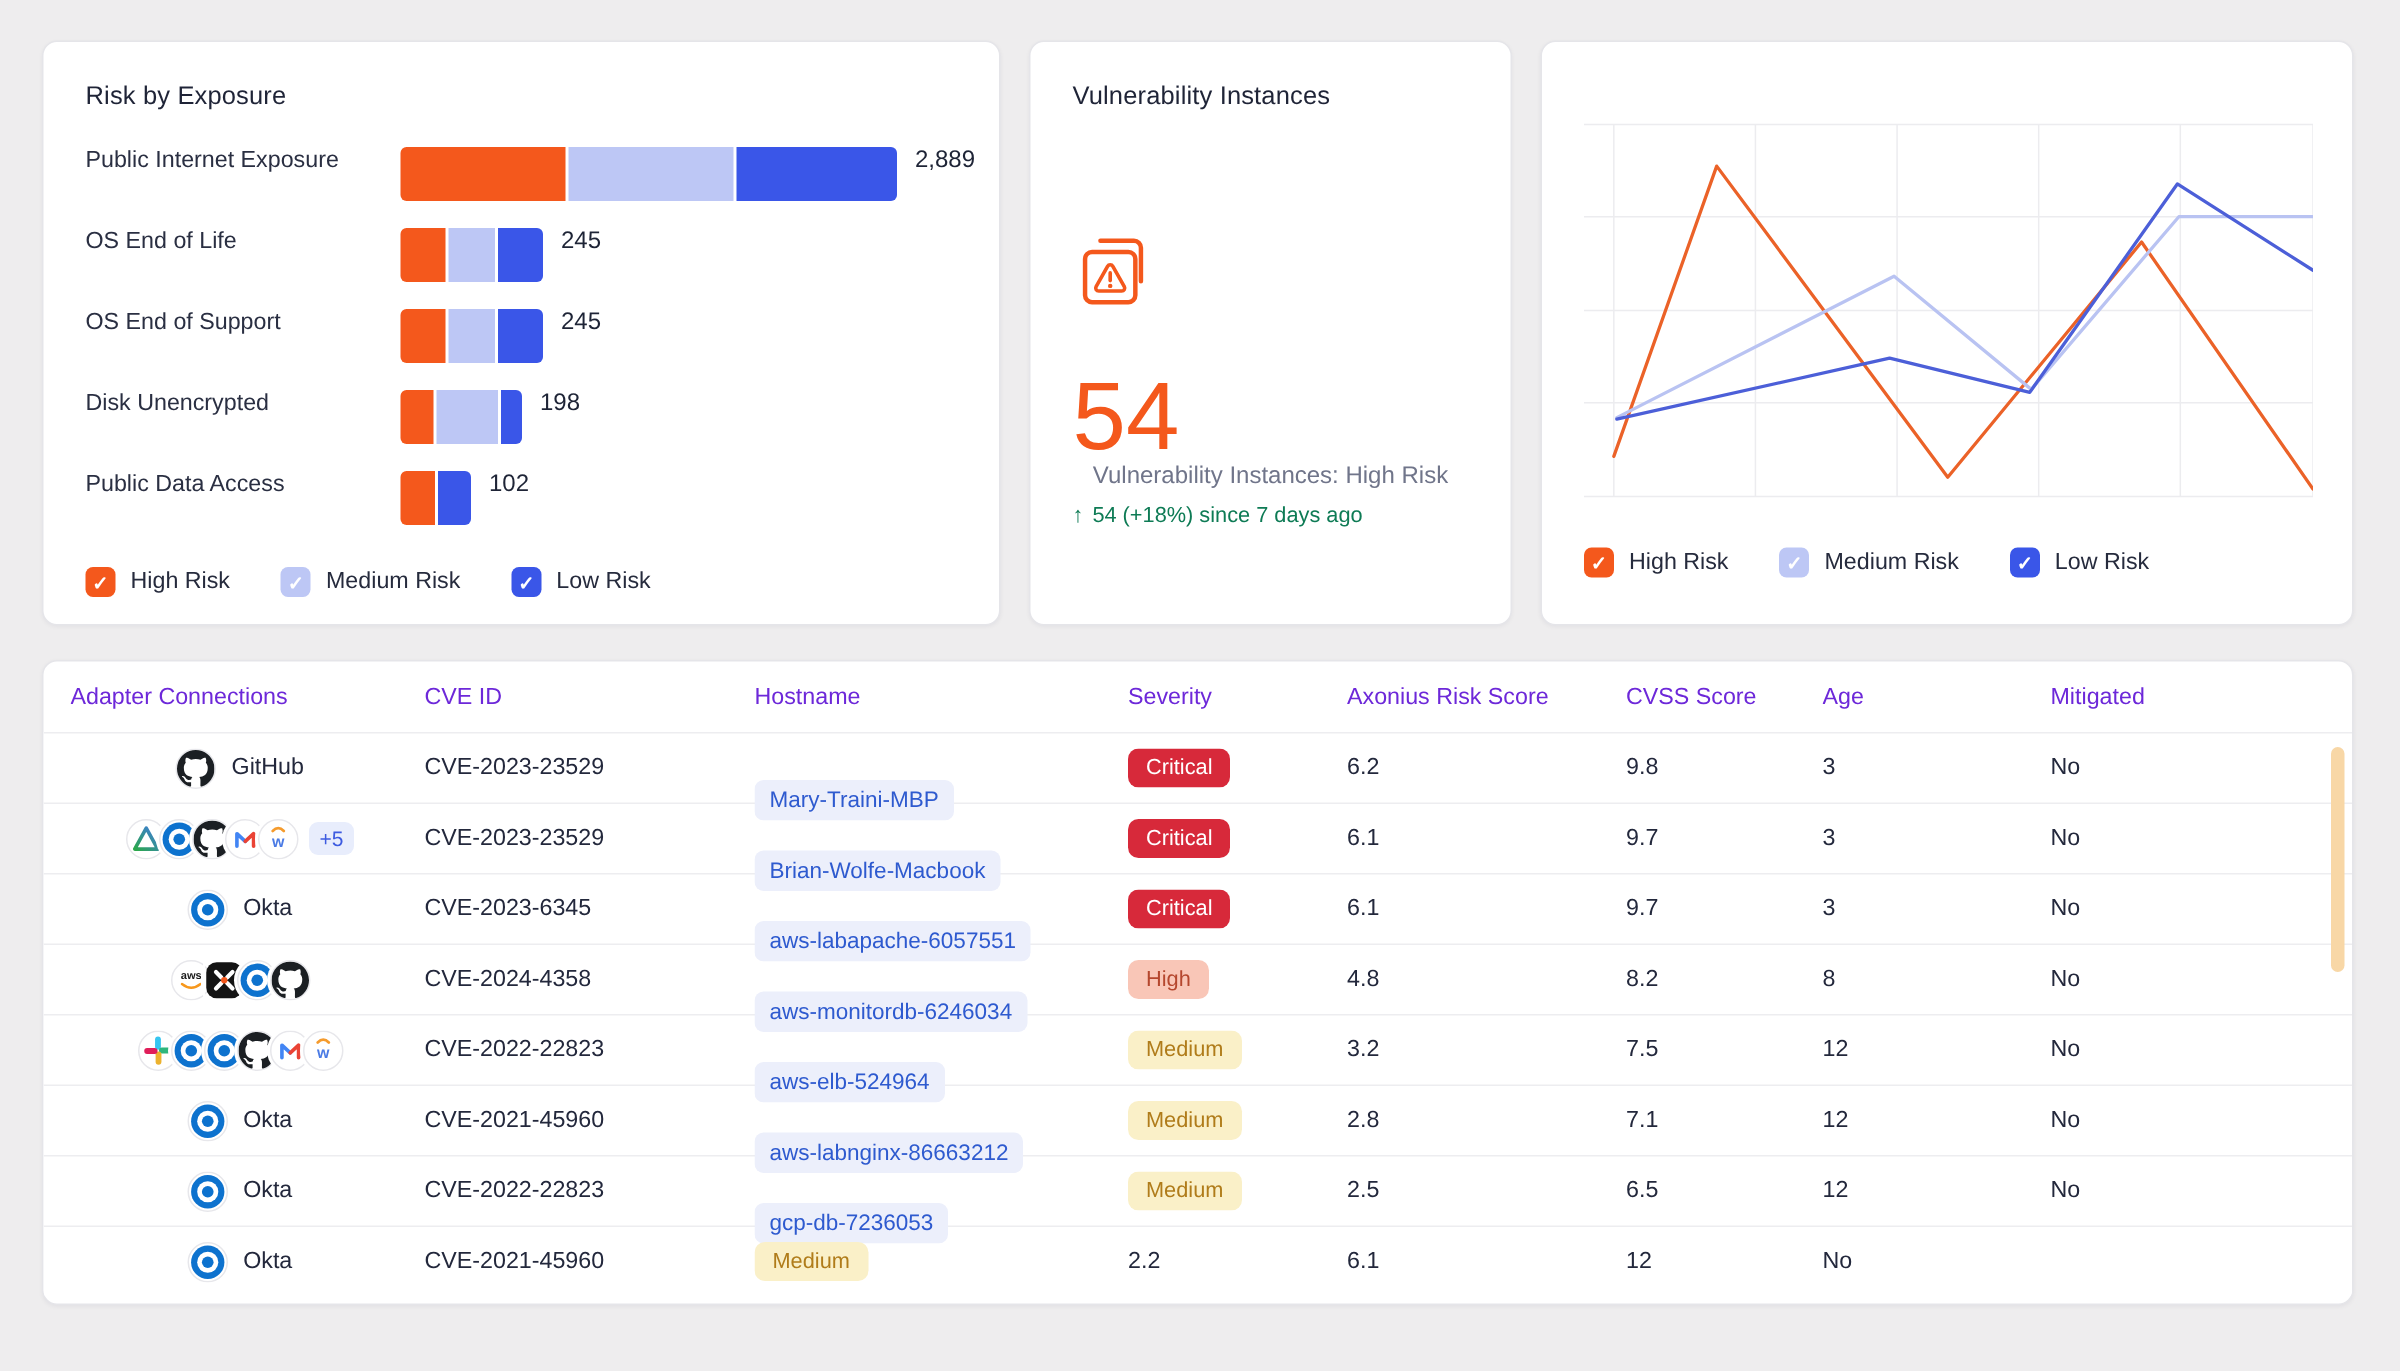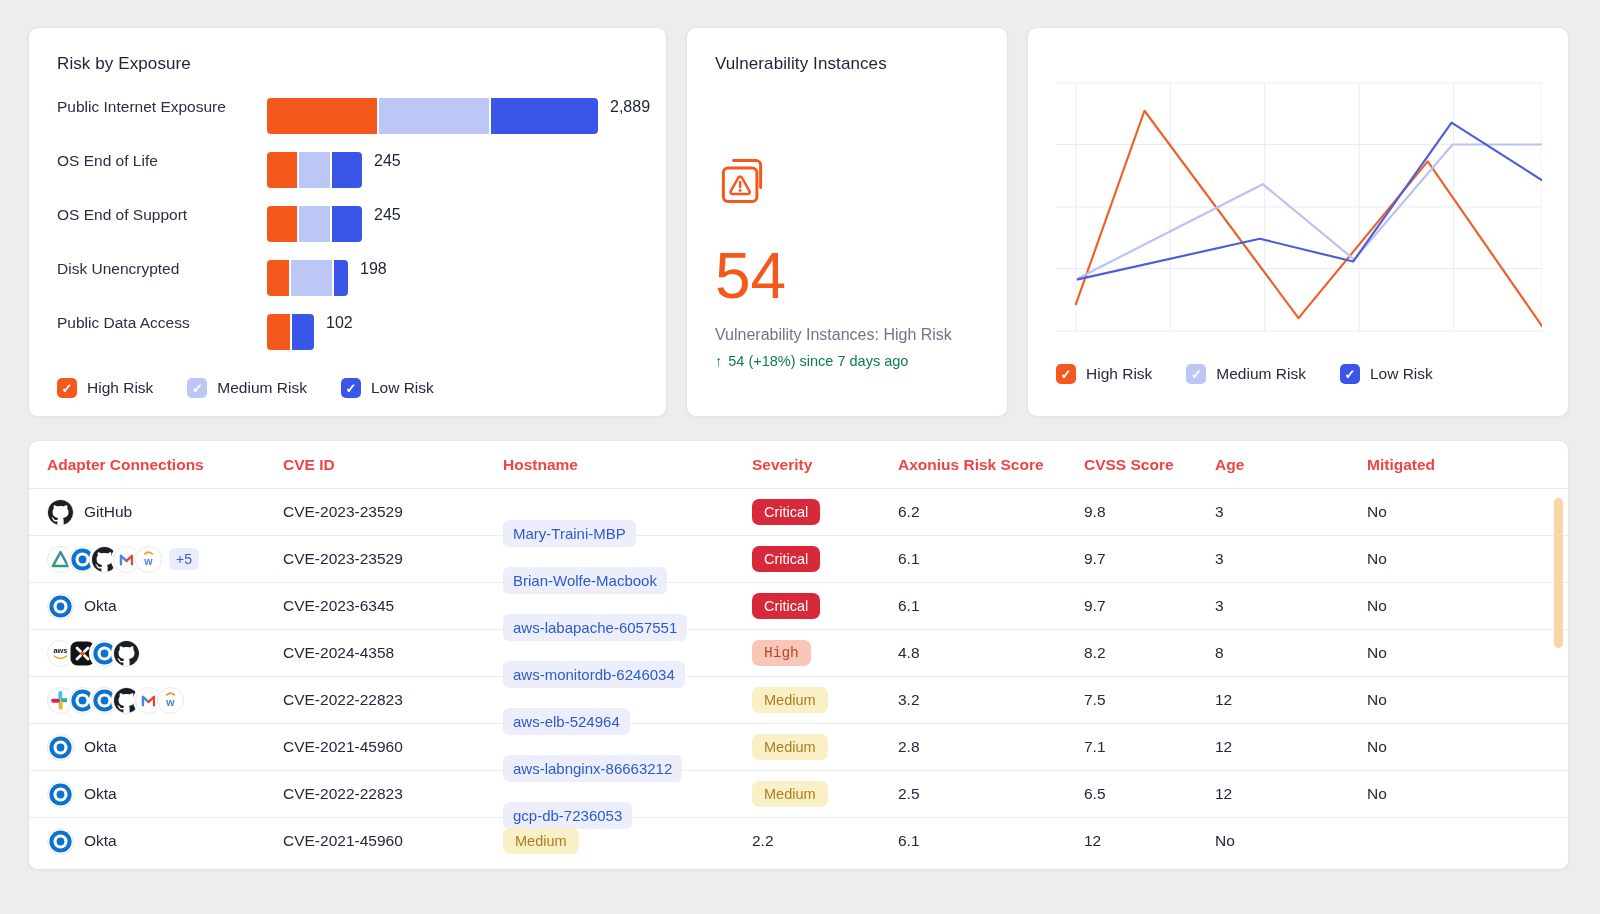"Vulnerability Instances: High Risk" .kpi-caption { margin-top: 18px -> none; text-align: none -> center }
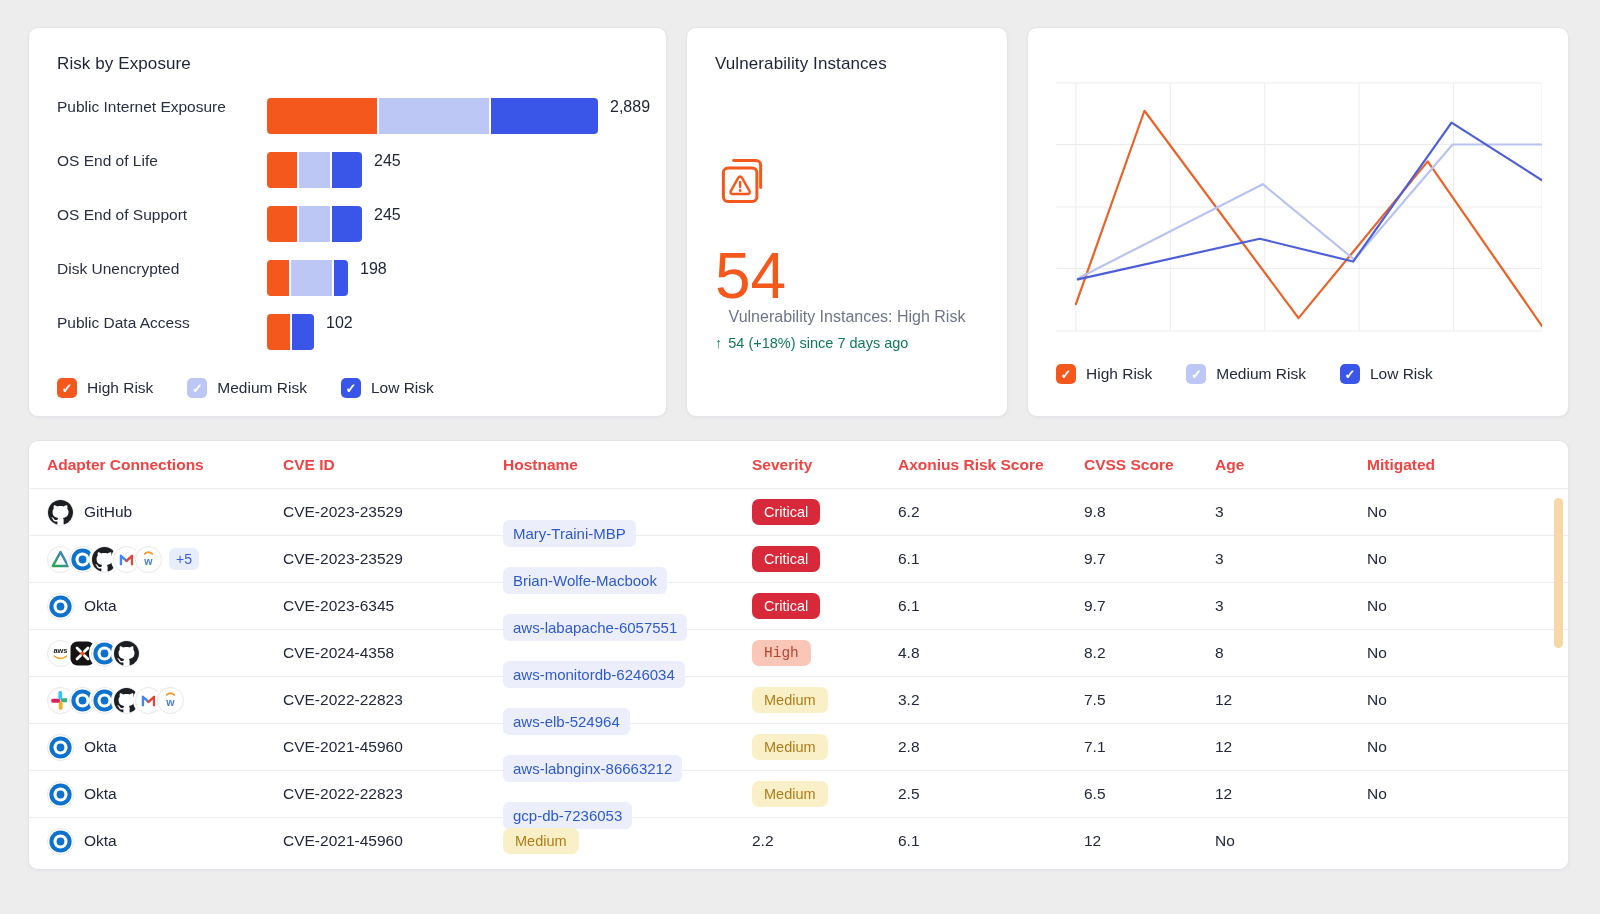"Adapter Connections" .t-head { color: #ef4444 -> #6d28d9; font-weight: 700 -> 400 }
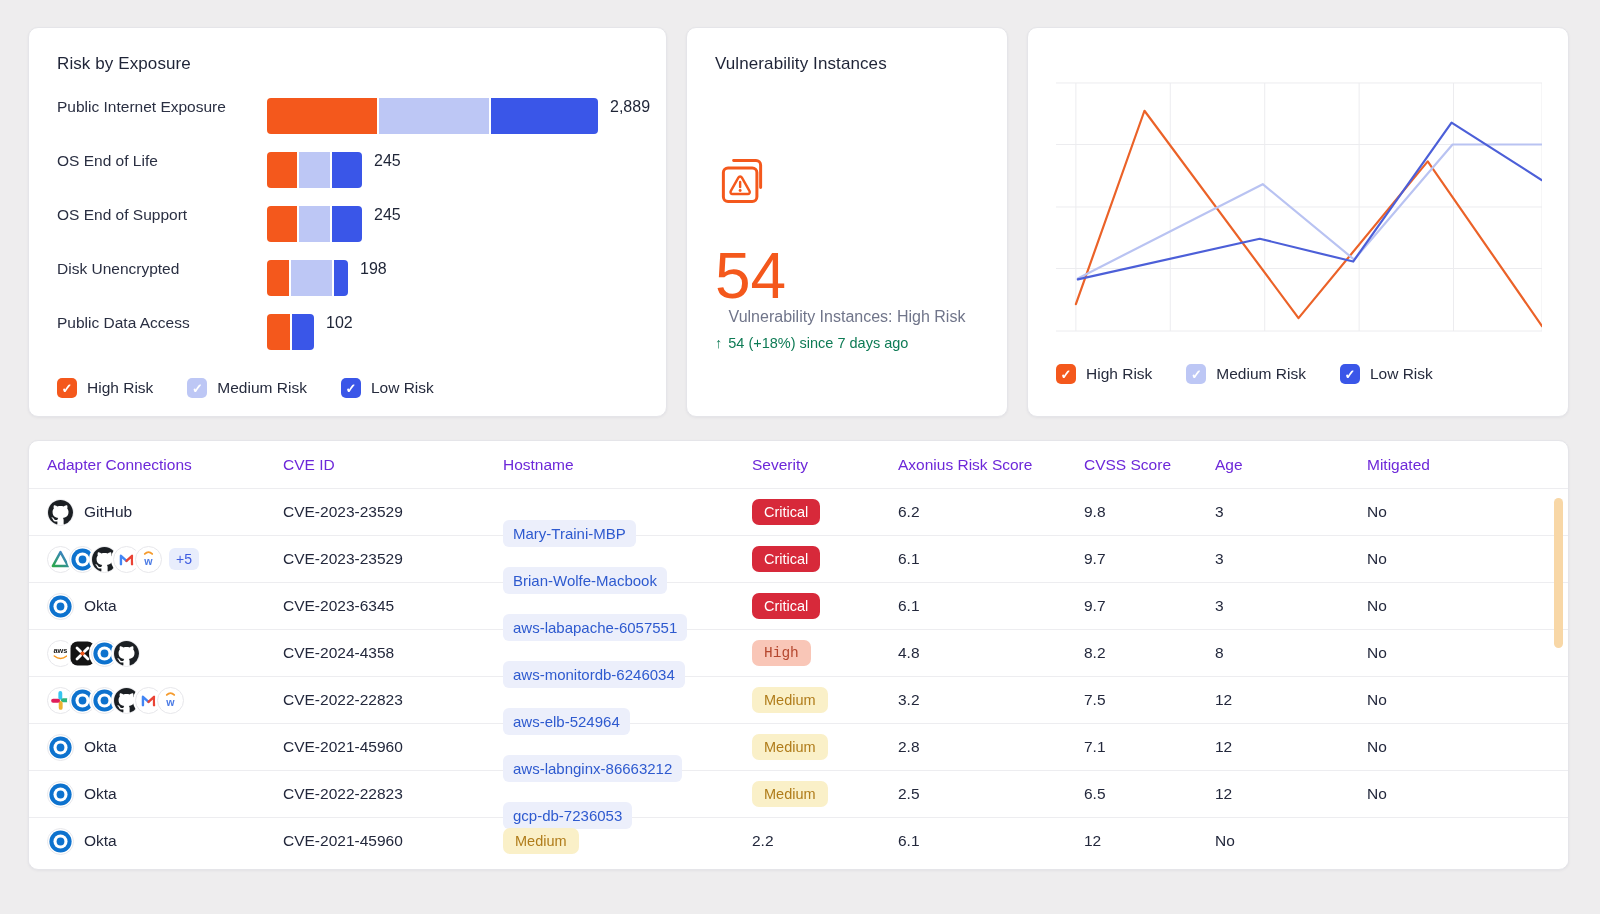"GitHub" .adapter-cell { justify-content: none -> center }
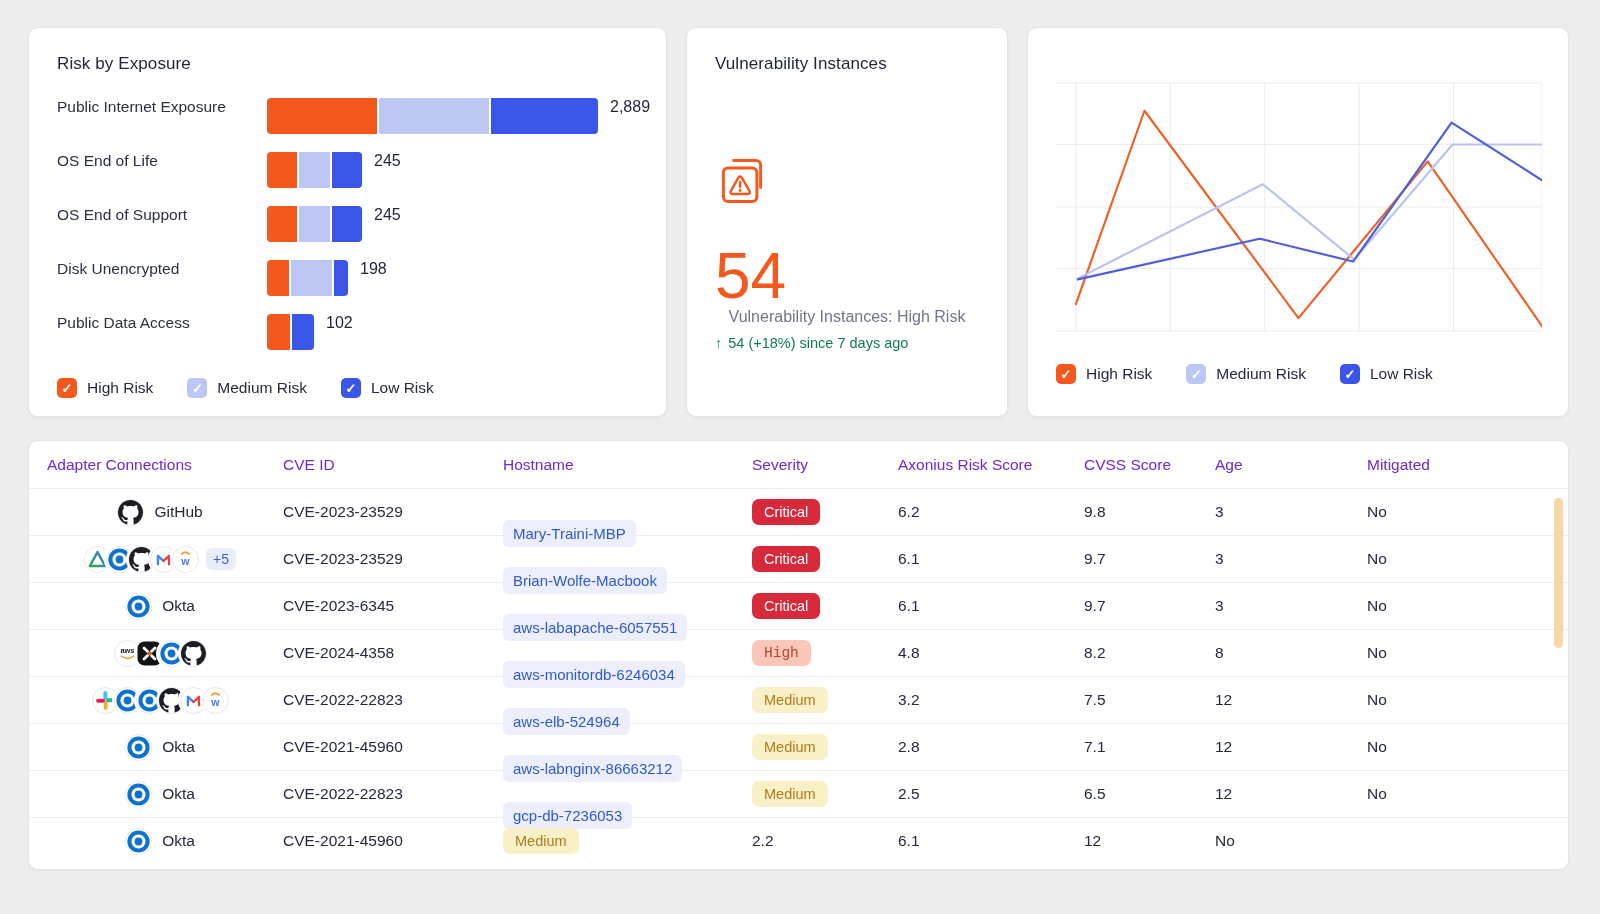"High" .sev-high { font-family: Liberation Mono, monospace -> none }
